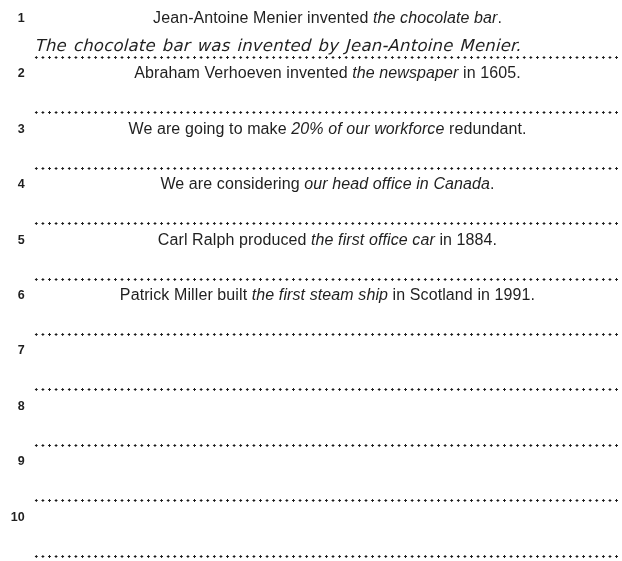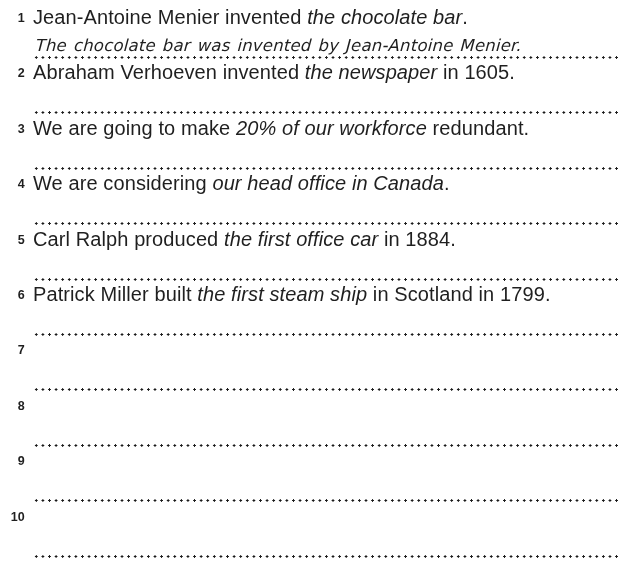"Jean-Antoine Menier invented the" .sentence { font-size: 20px -> 16px; text-align: none -> center }
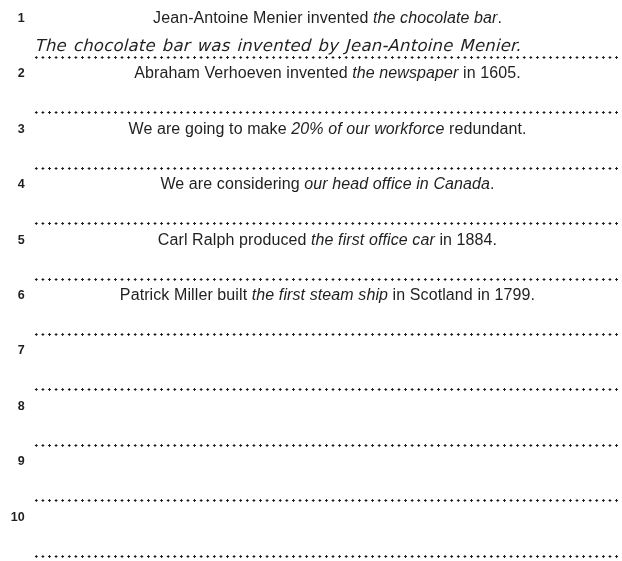"in Scotland in 1799." span { text: 1799 -> 1991 }
